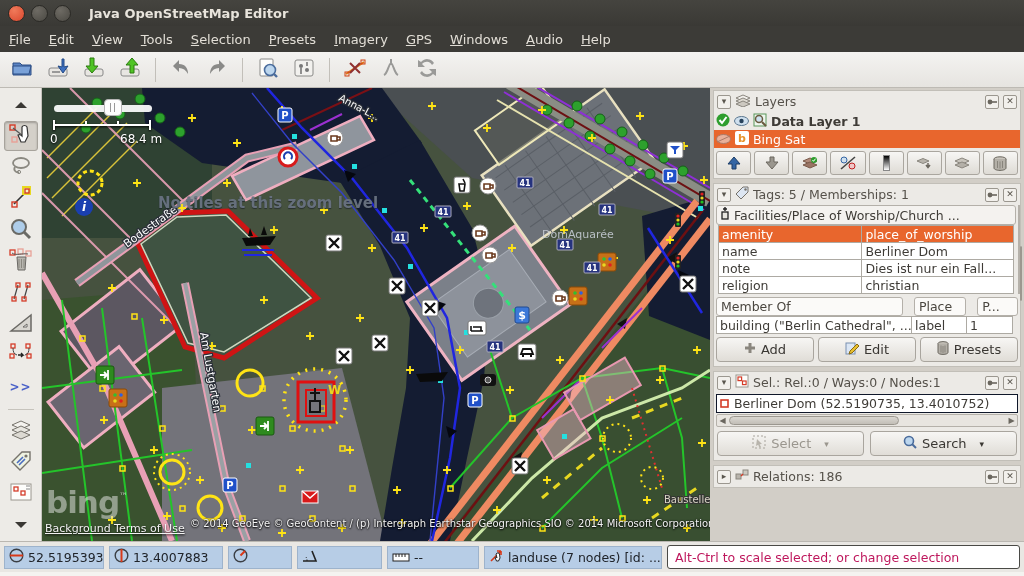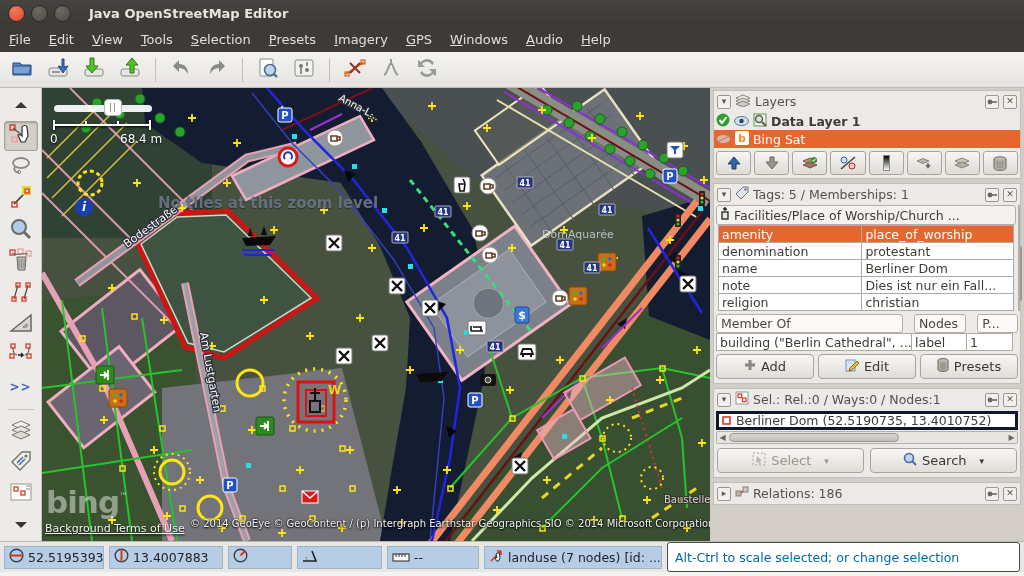"denomination" tr { html: <tr> <td>denomination</td> <td>protestant</td> </tr> -> none }
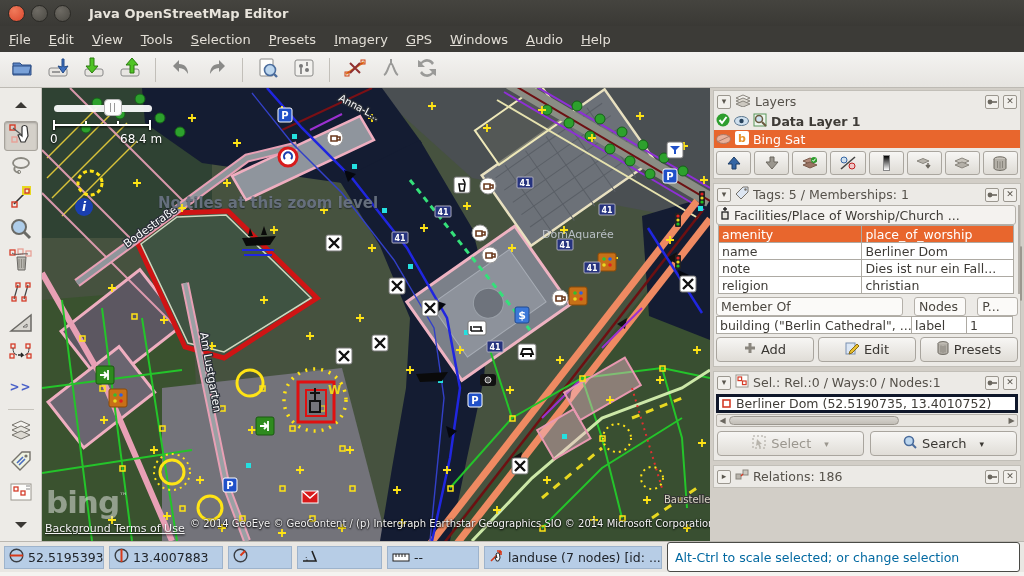"Nodes" div.rowbtn { text: Nodes -> Place }
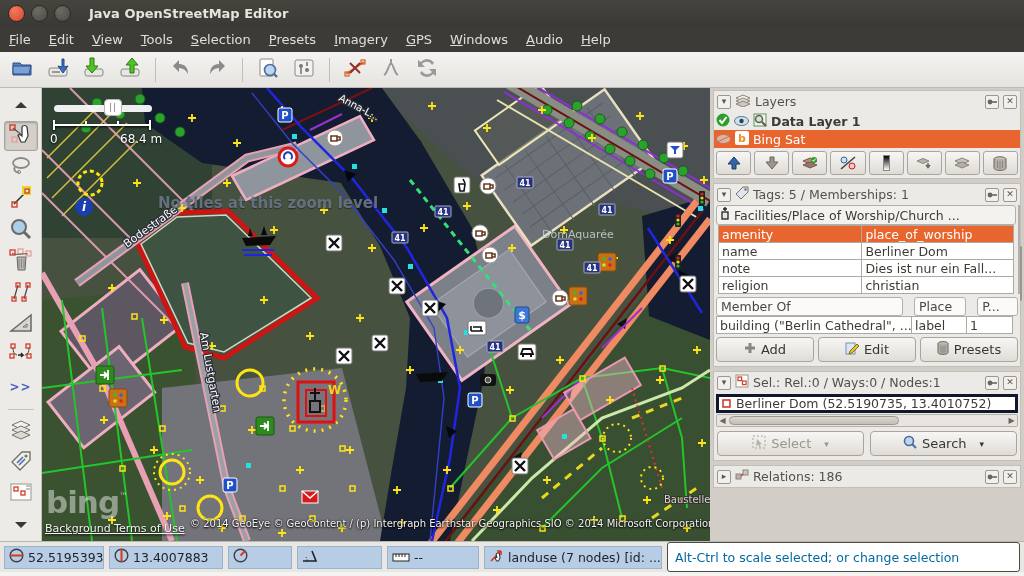"Berliner Dom (52.5190735, 13.4010752)" .sel-row { border: 3px solid #0f172a -> 1px solid #0f172a }
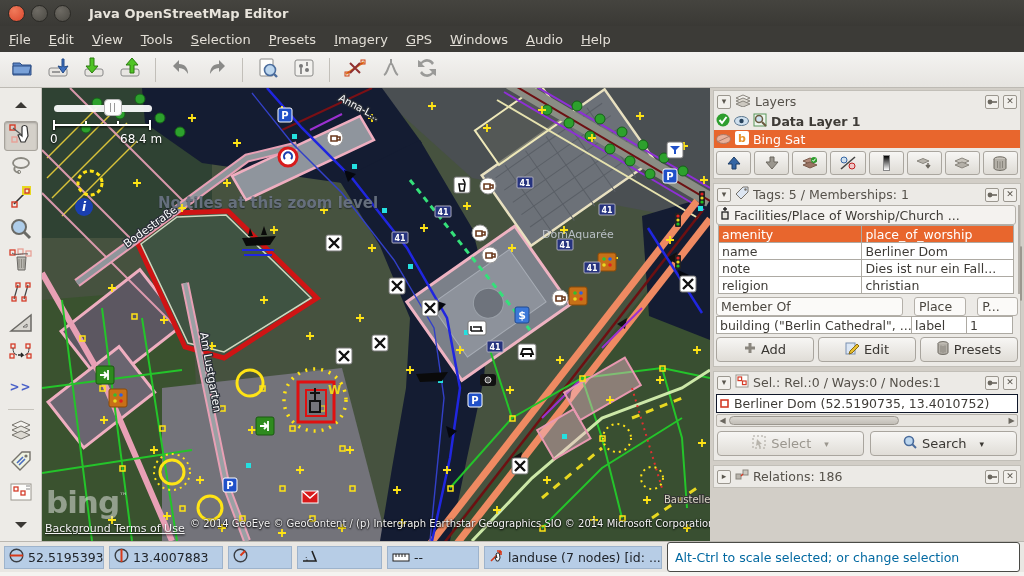"Alt-Ctrl to scale selected; or" .helpbox { color: #0369a1 -> #be185d; height: 30px -> 24px }
